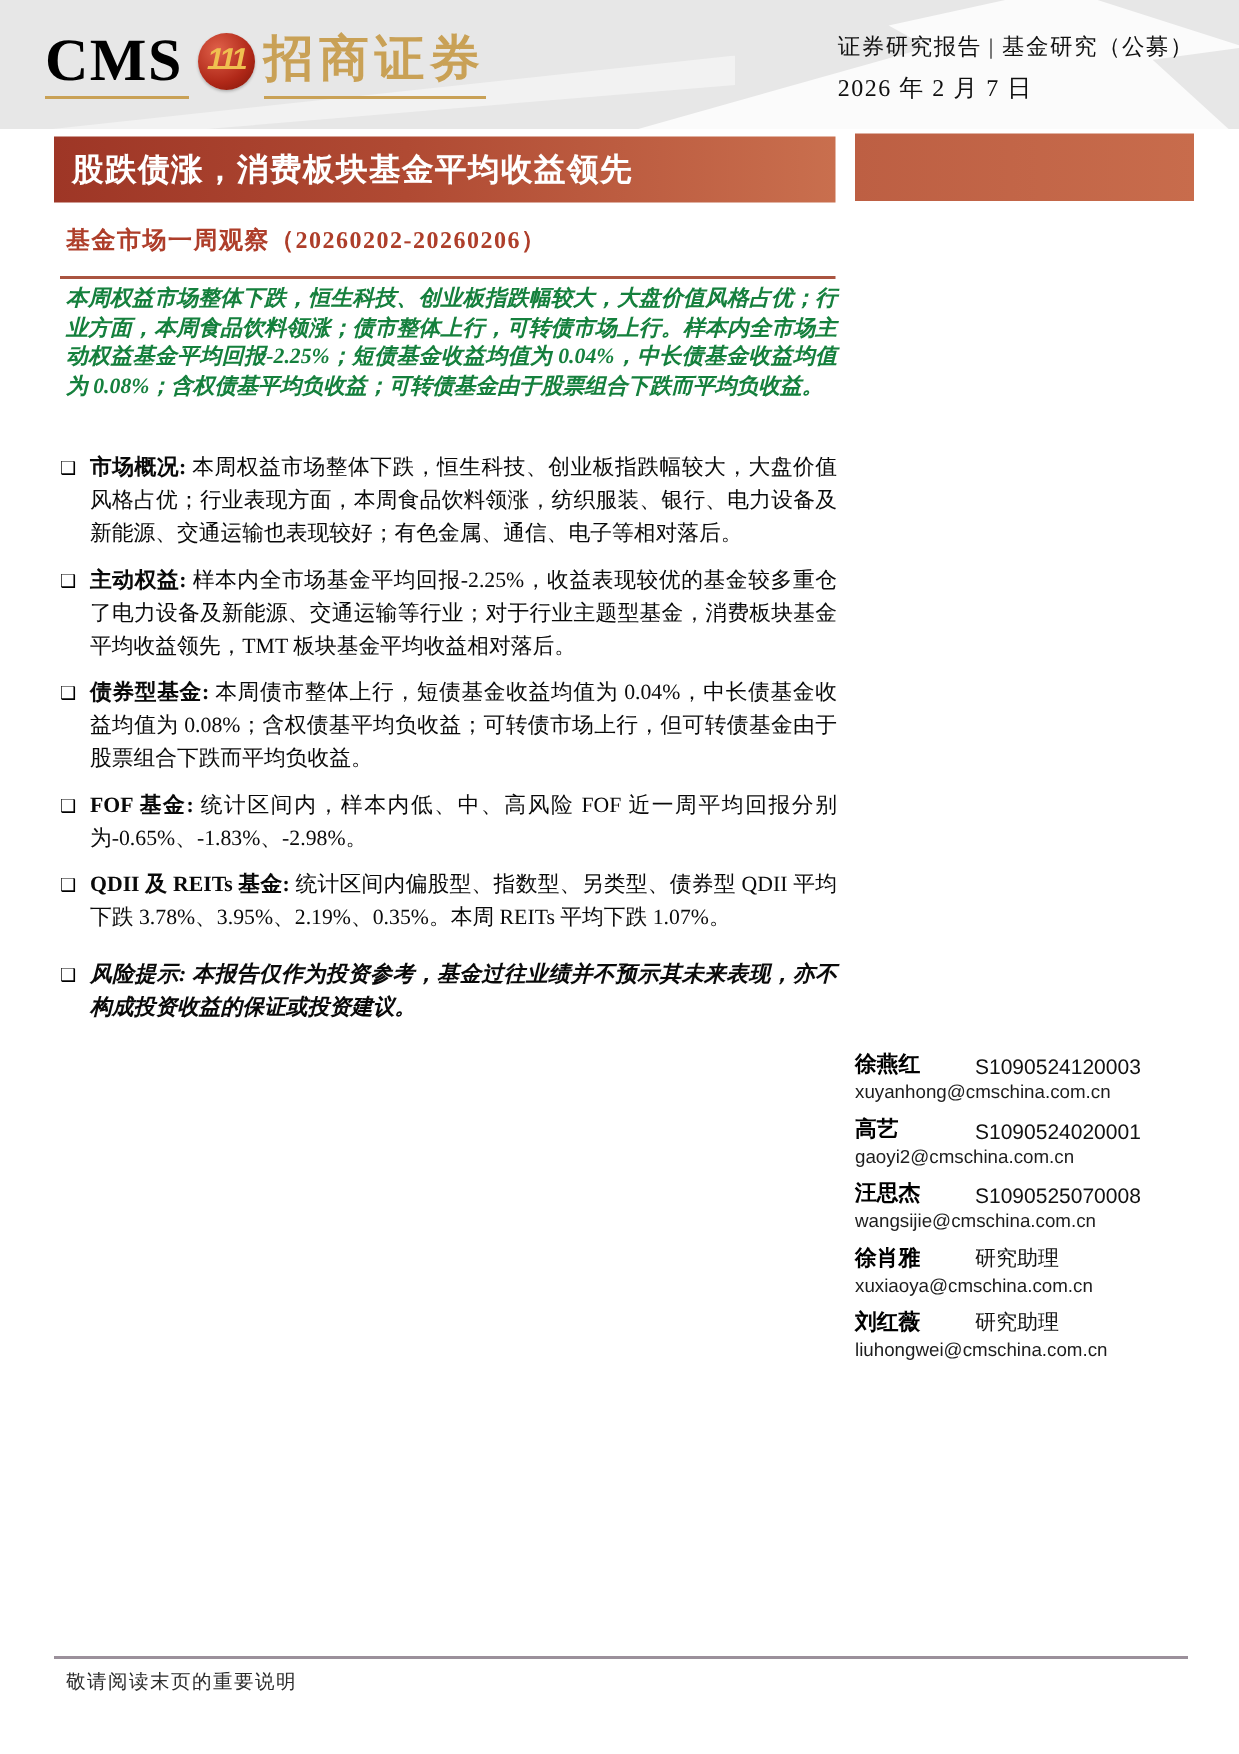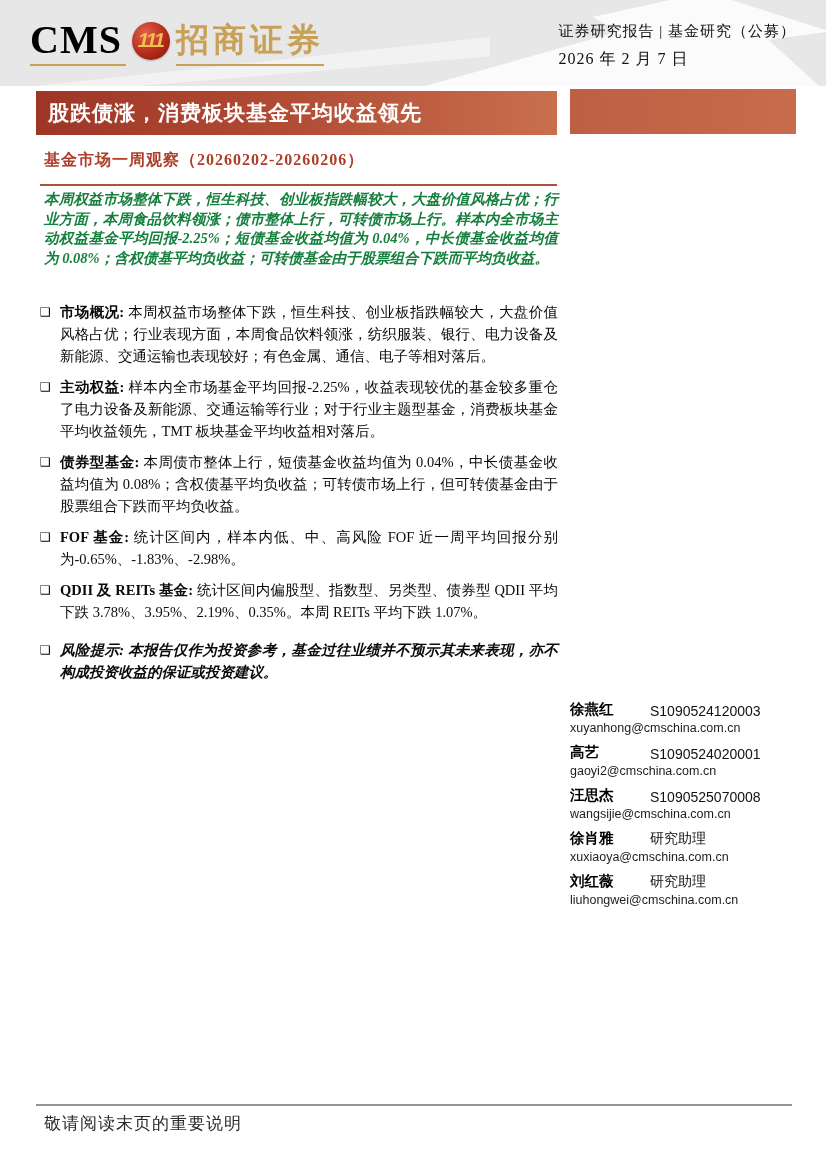"敬请阅读末页的重要说明" .footer-text { font-size: 17px -> 13px }
